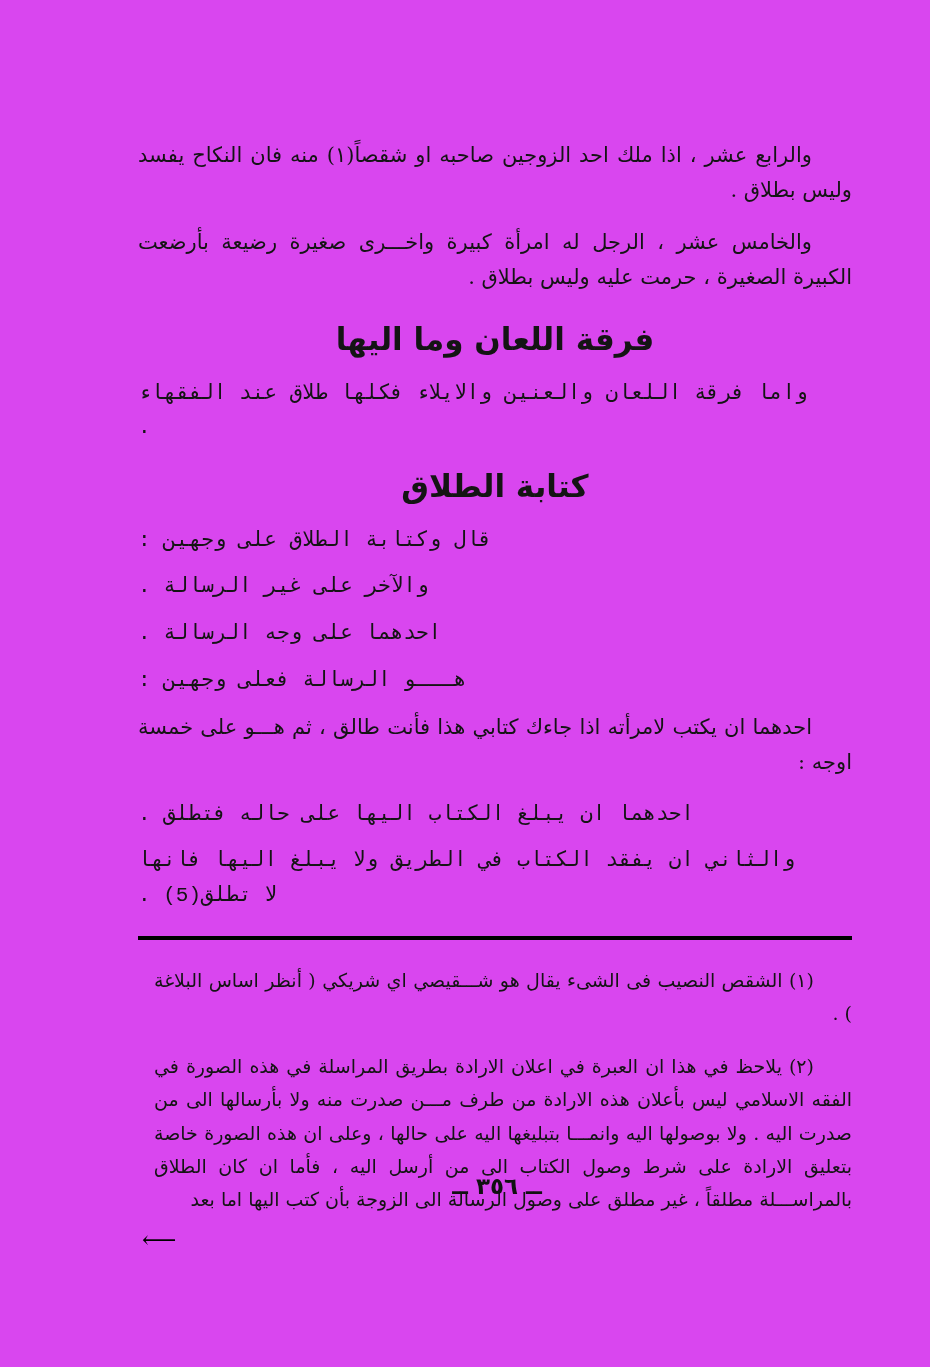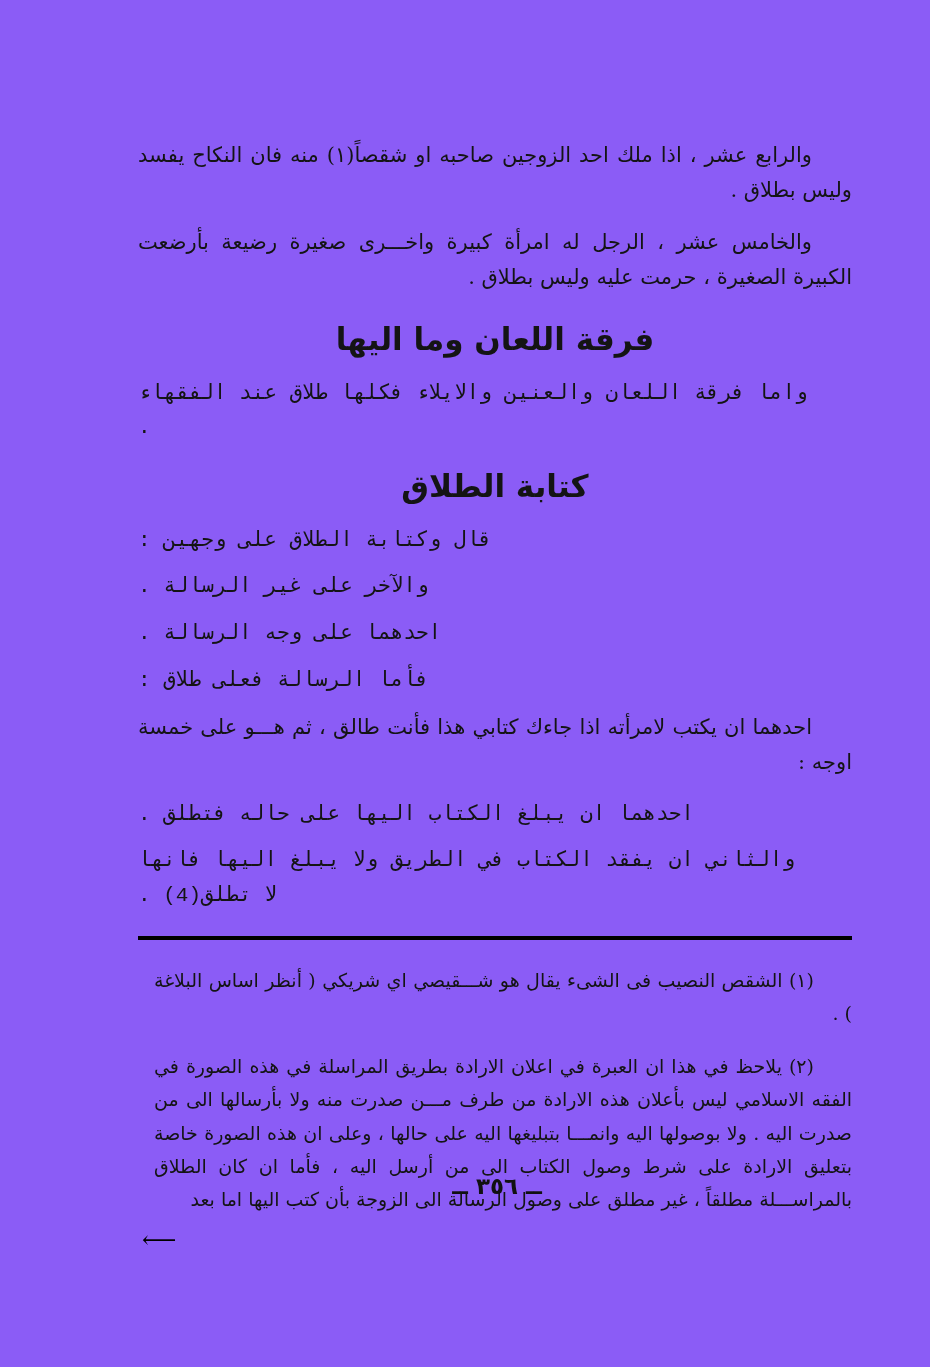"والرابع عشر ، اذا ملك" .page { background: #8b5cf6 -> #d946ef }
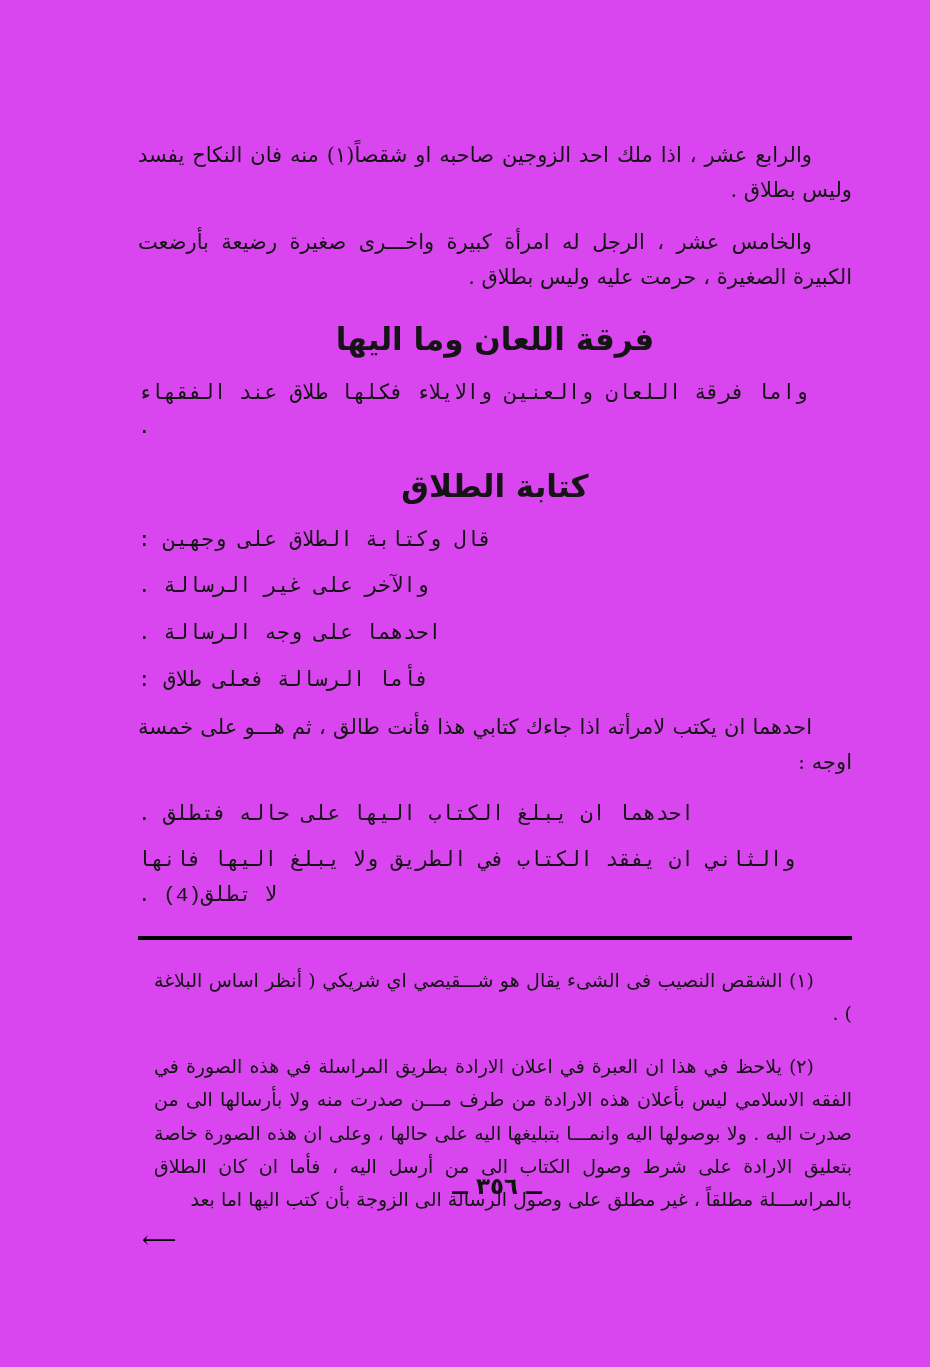"فأما الرسالة فعلى طلاق :" p.para { text: فأما الرسالة فعلى طلاق -> هـــو الرسالة فعلى وجهين }
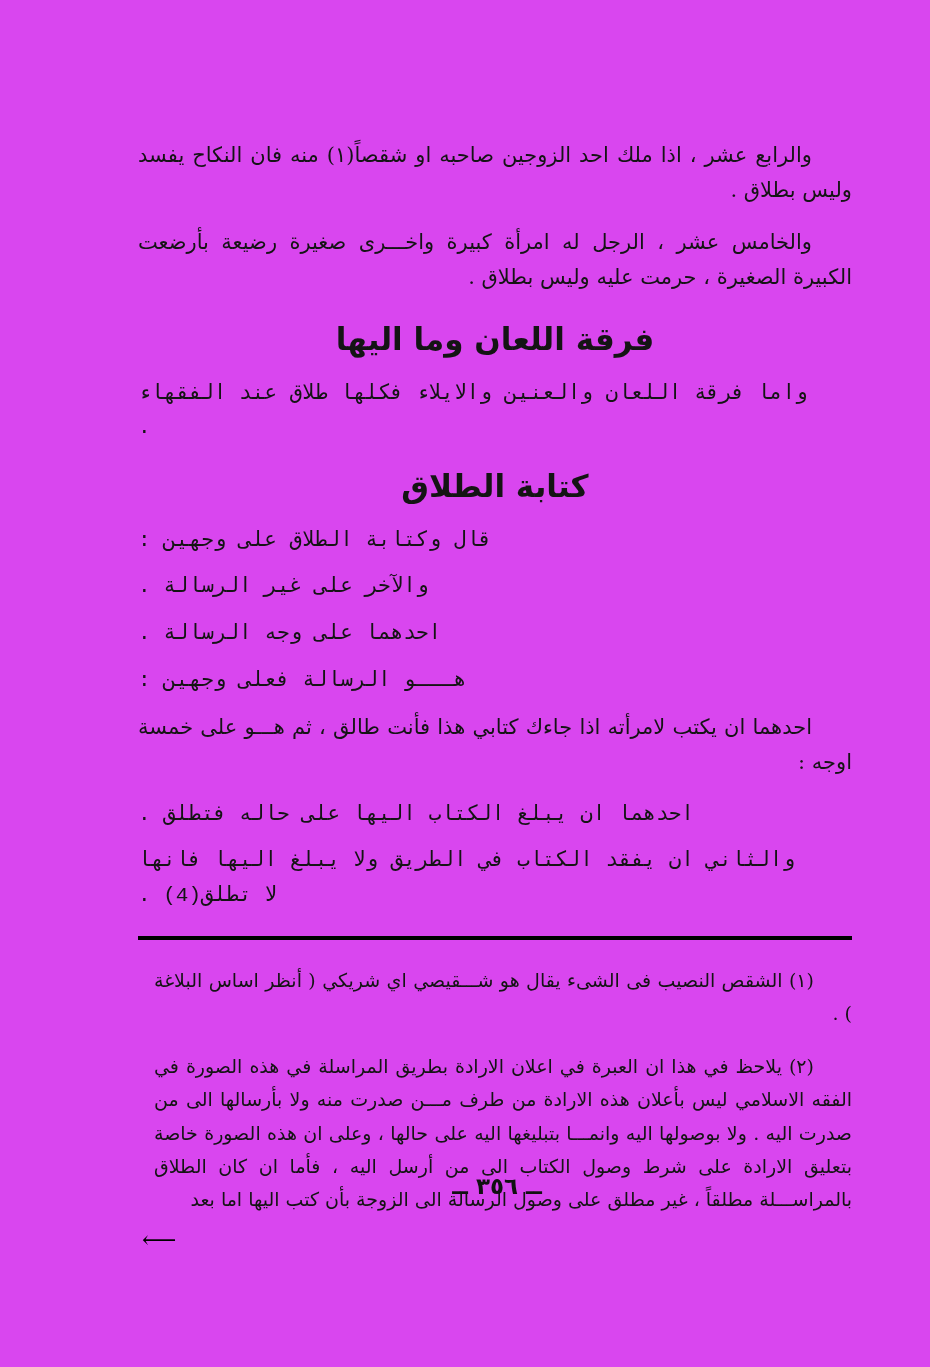"والثاني ان يفقد الكتاب في" p.para { text: 4 -> 5 }
